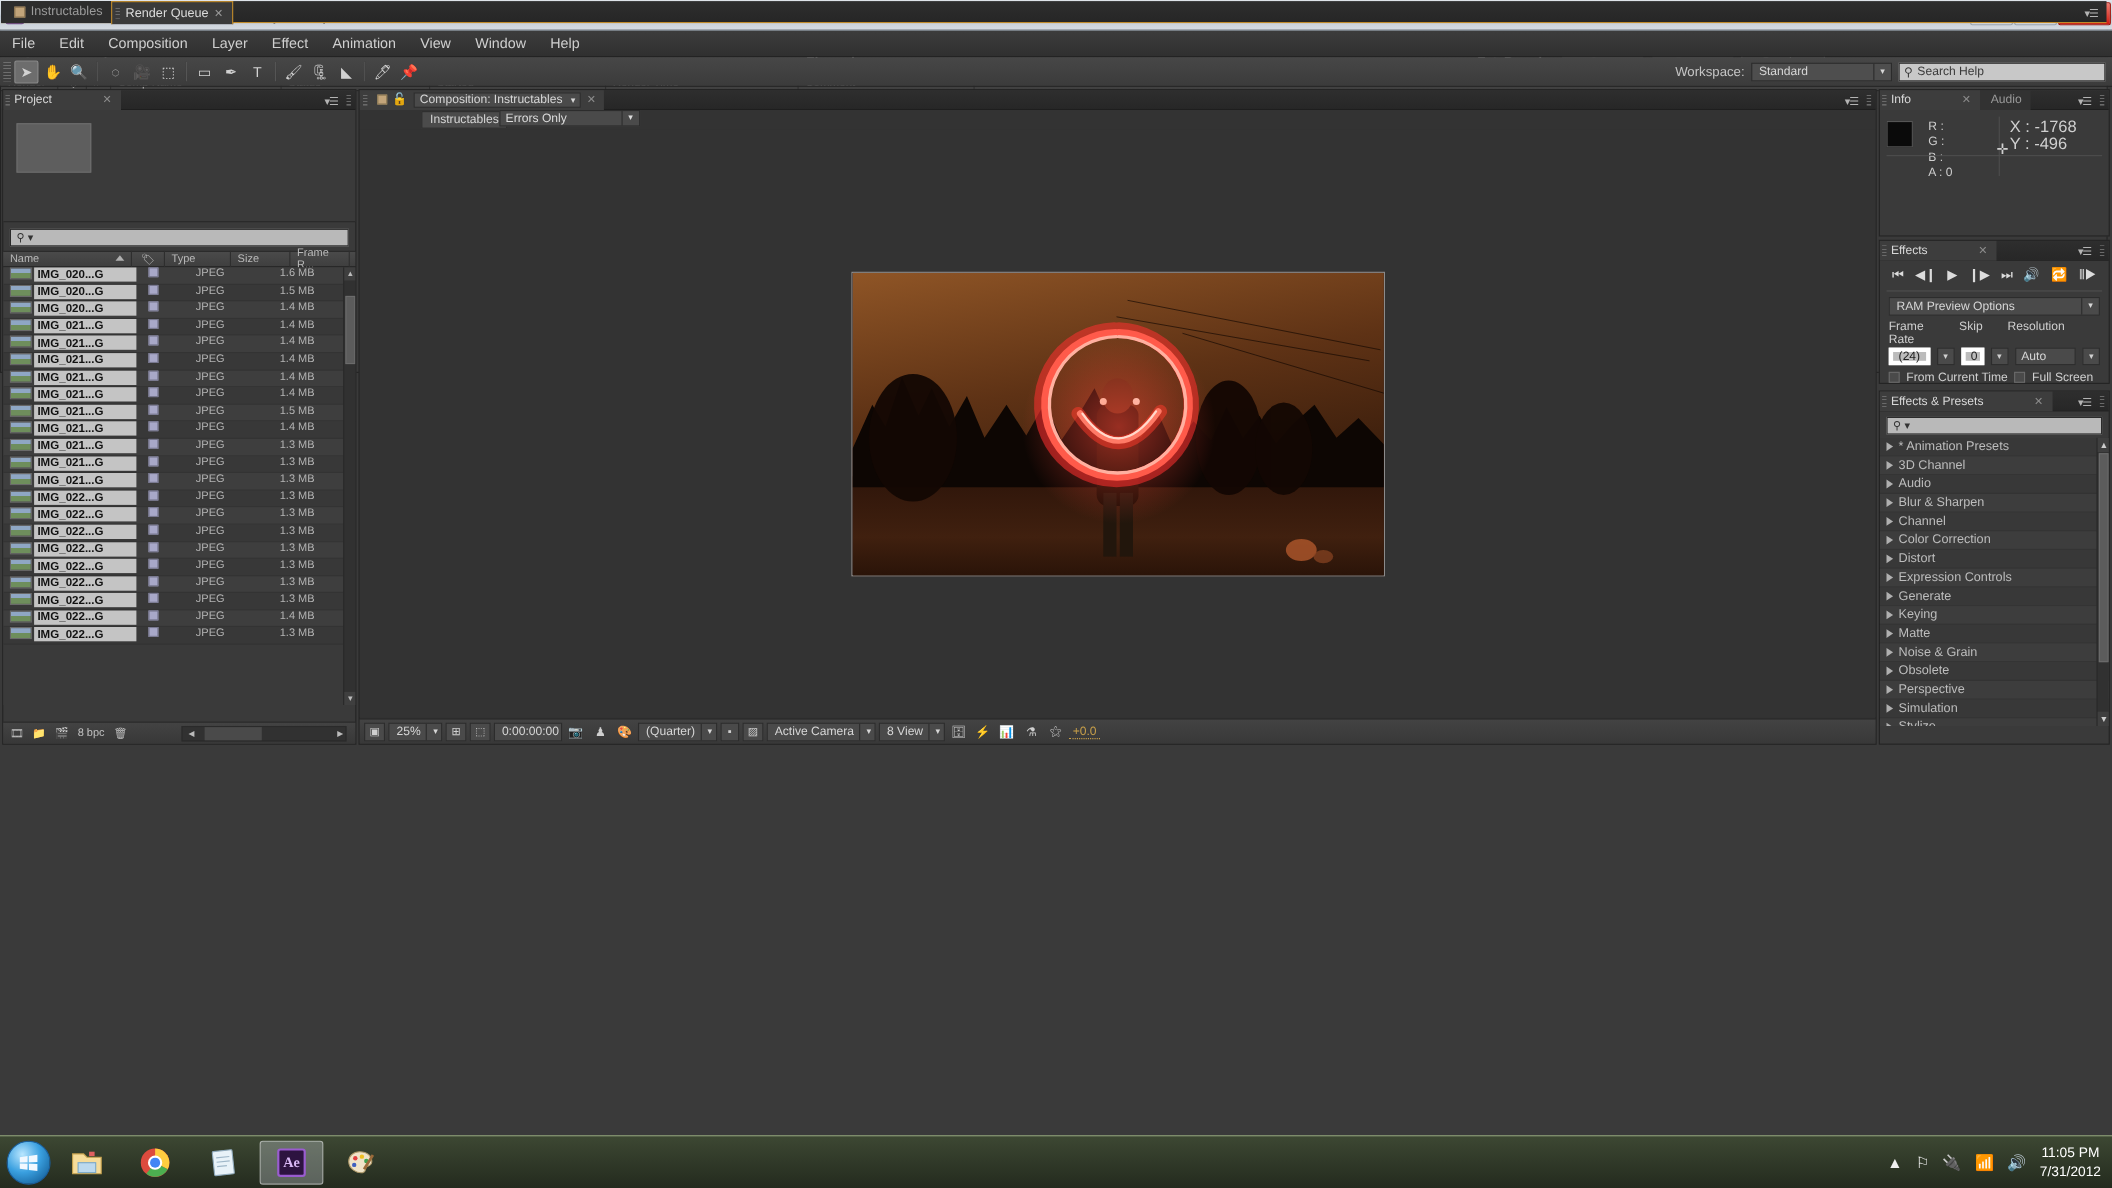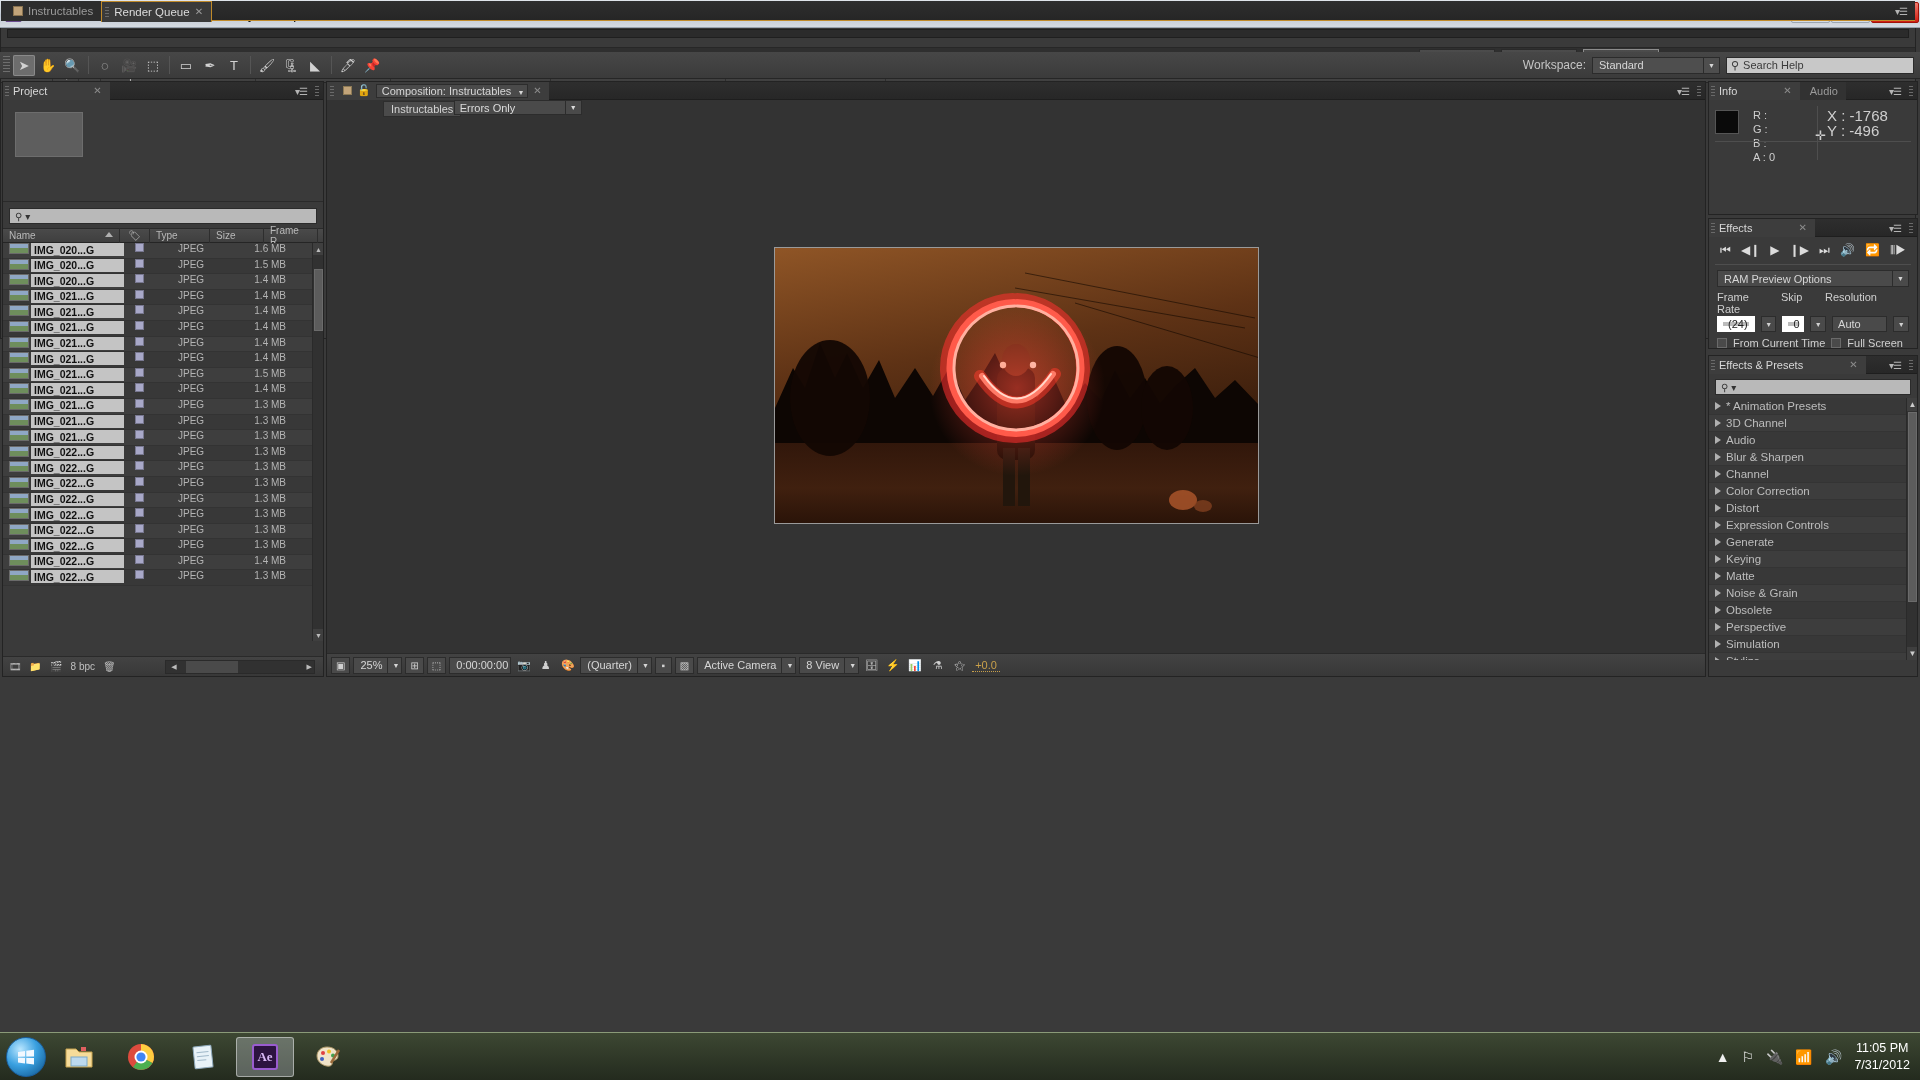"File" div.menubar { html: none -> <div> <div>File</div> <div>Edit</div> <div>Composition</div> <div>Layer</div> <div>Effect</div> <div>Animation</div> <div>View</div> <div>Window</div> <div>Help</div> </div> }
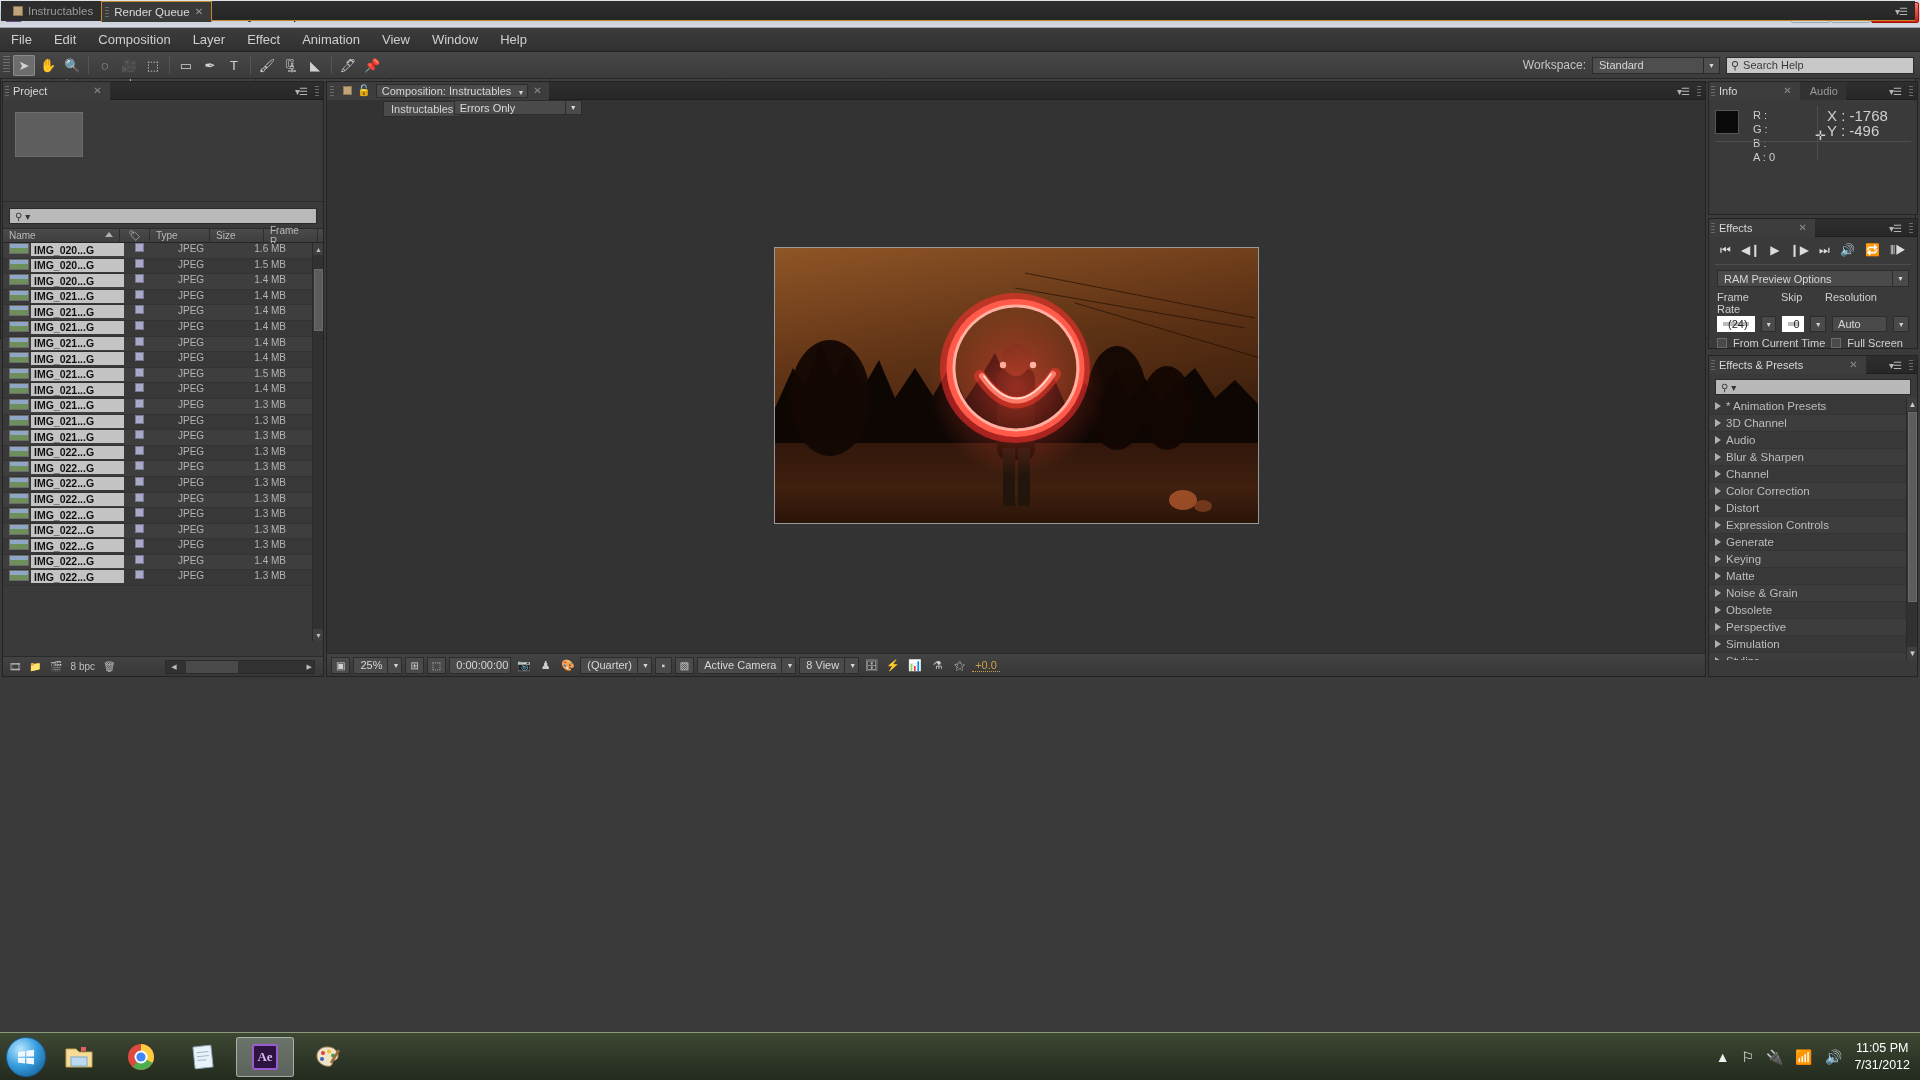"(24)" .pv-field { border: 6px solid #ffffff -> 4px solid #ffffff }
